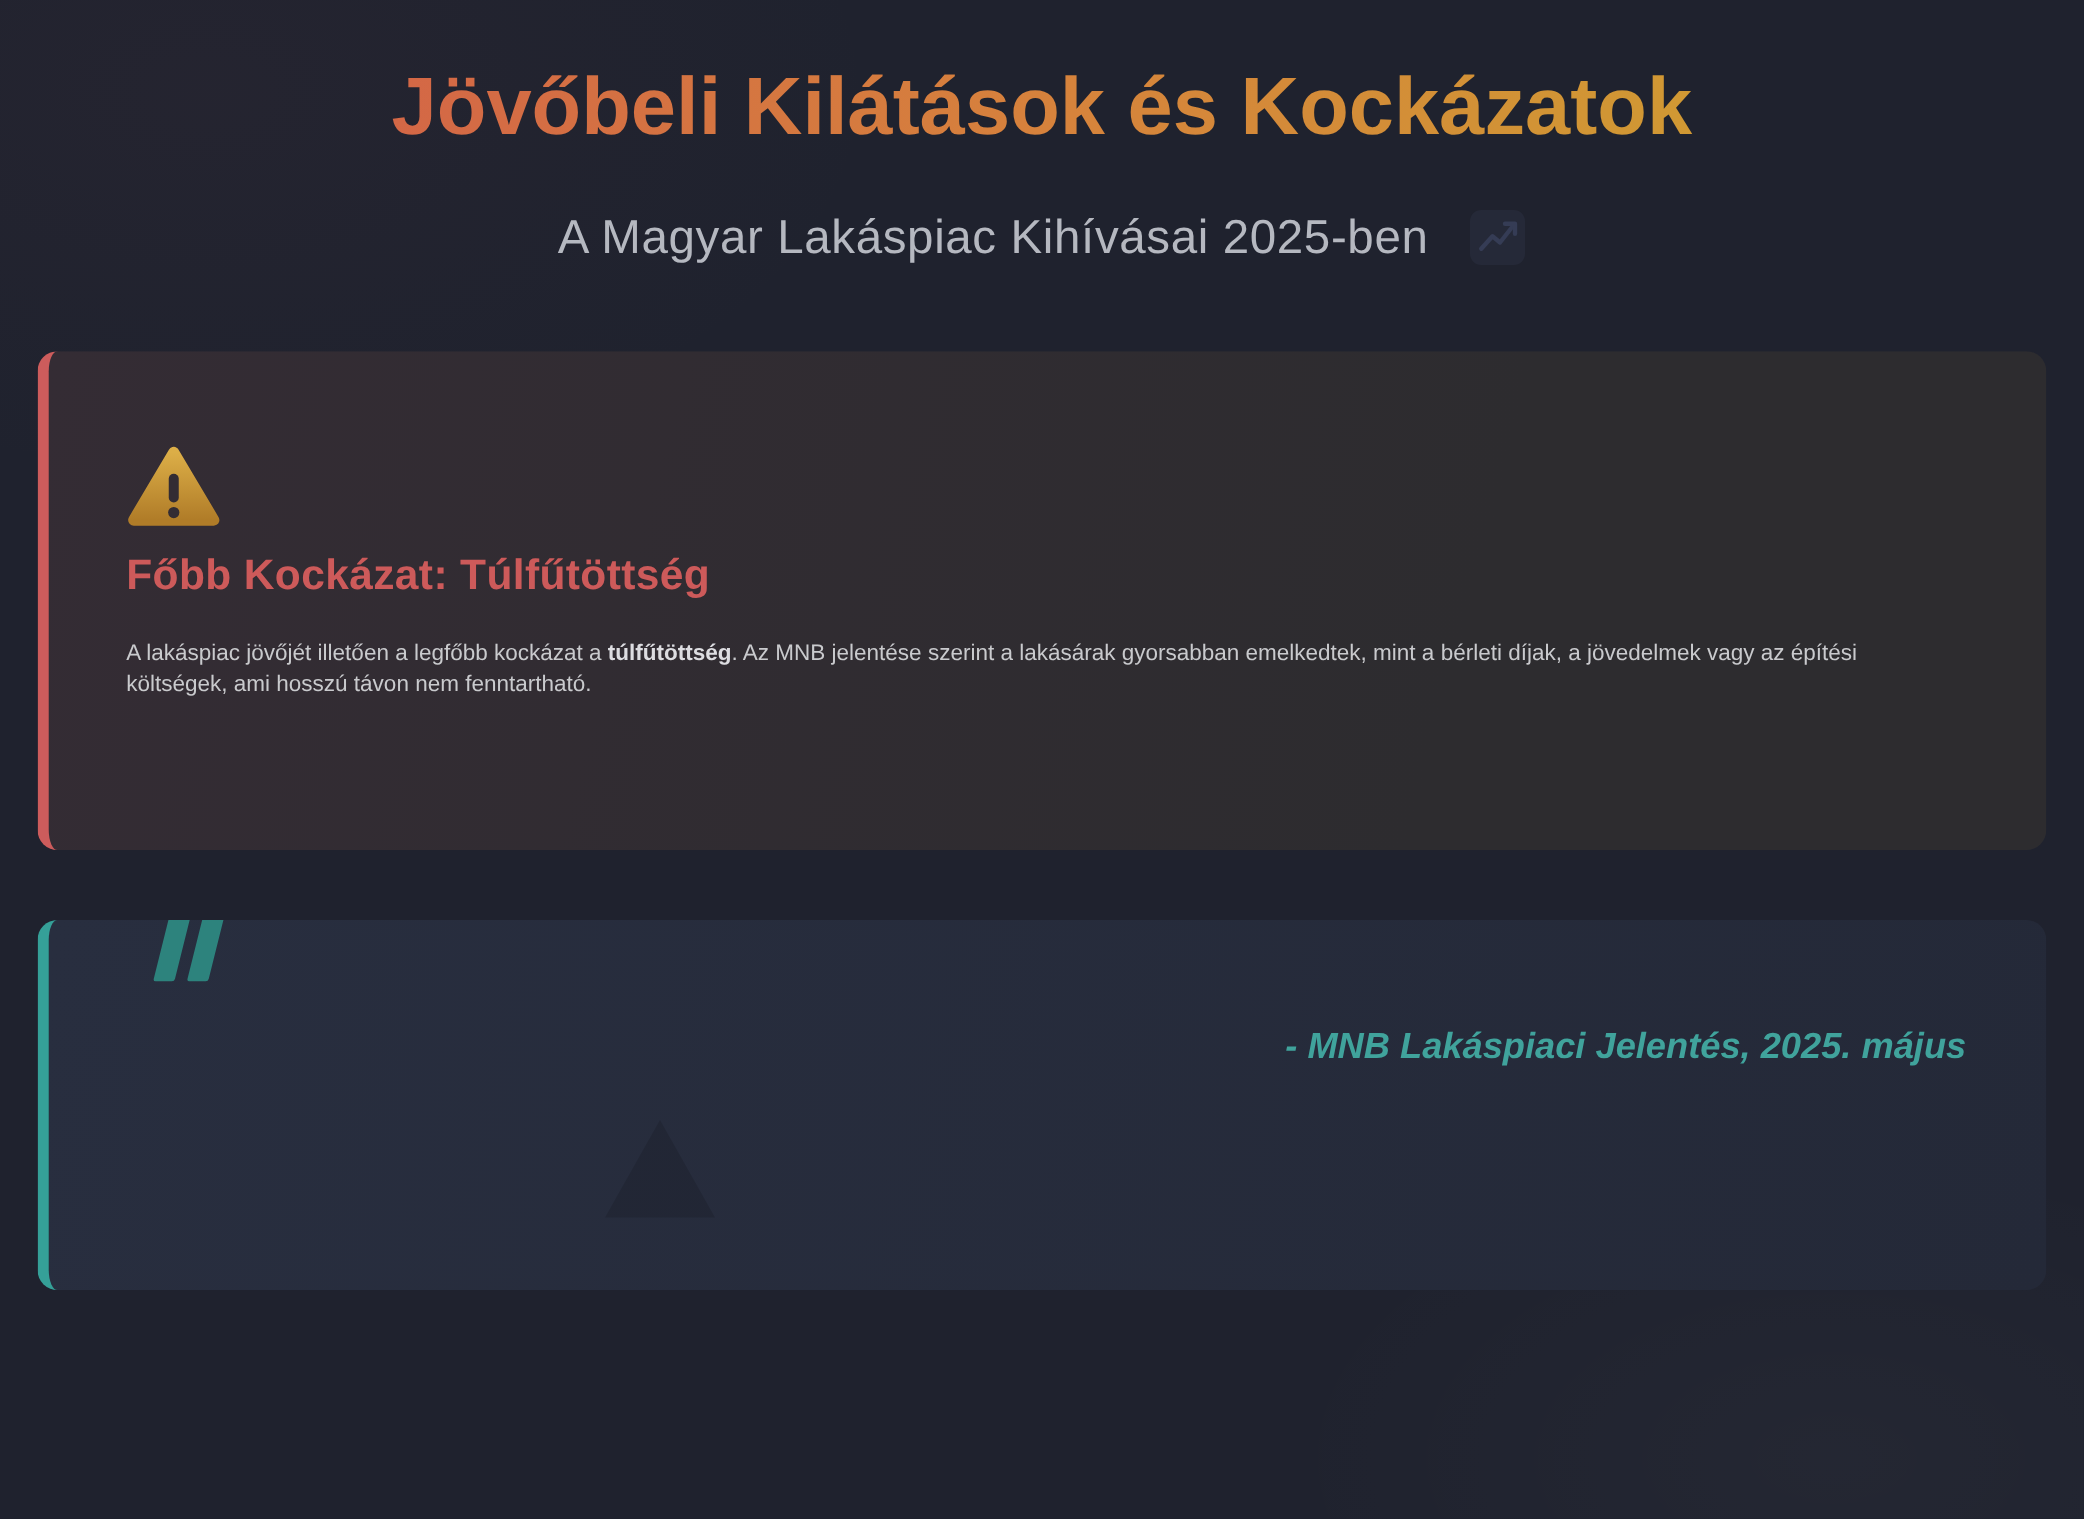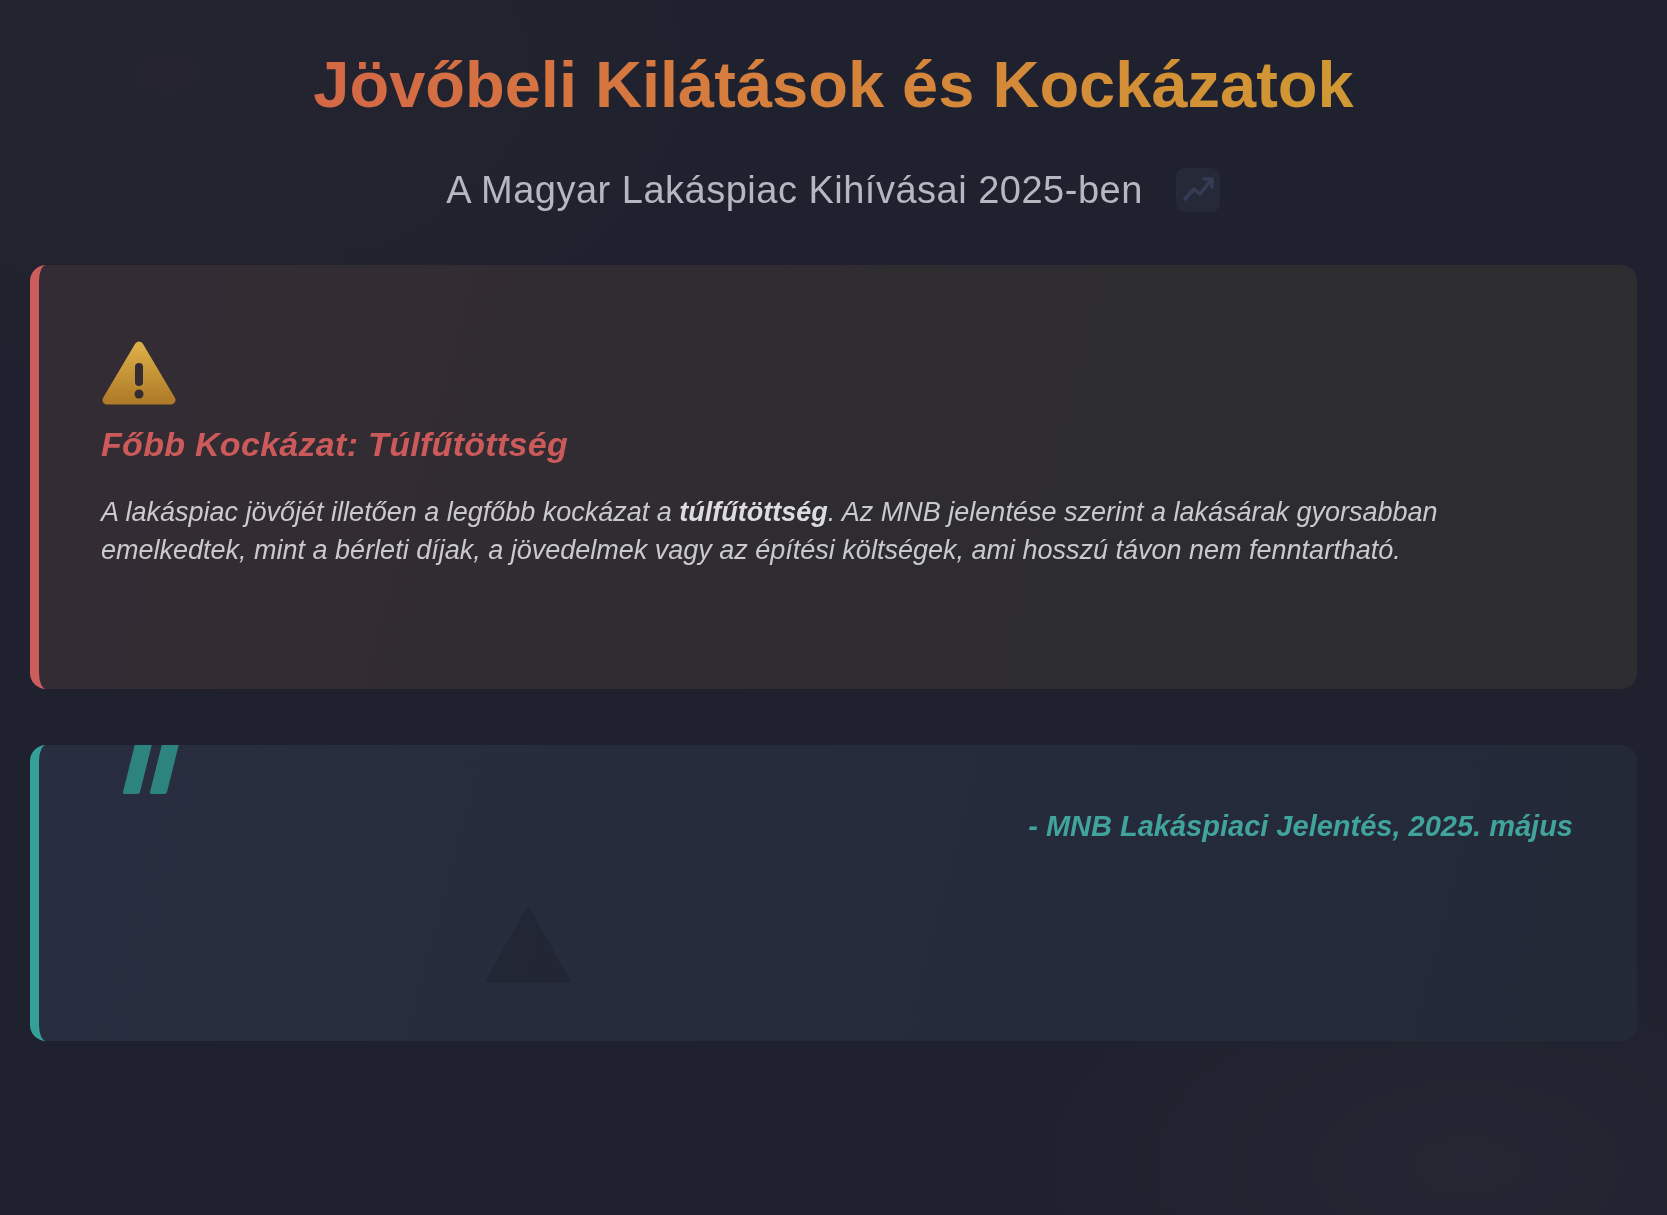"Főbb Kockázat: Túlfűtöttség" .risk-card { font-style: italic -> none; margin-top: 52px -> 68px }
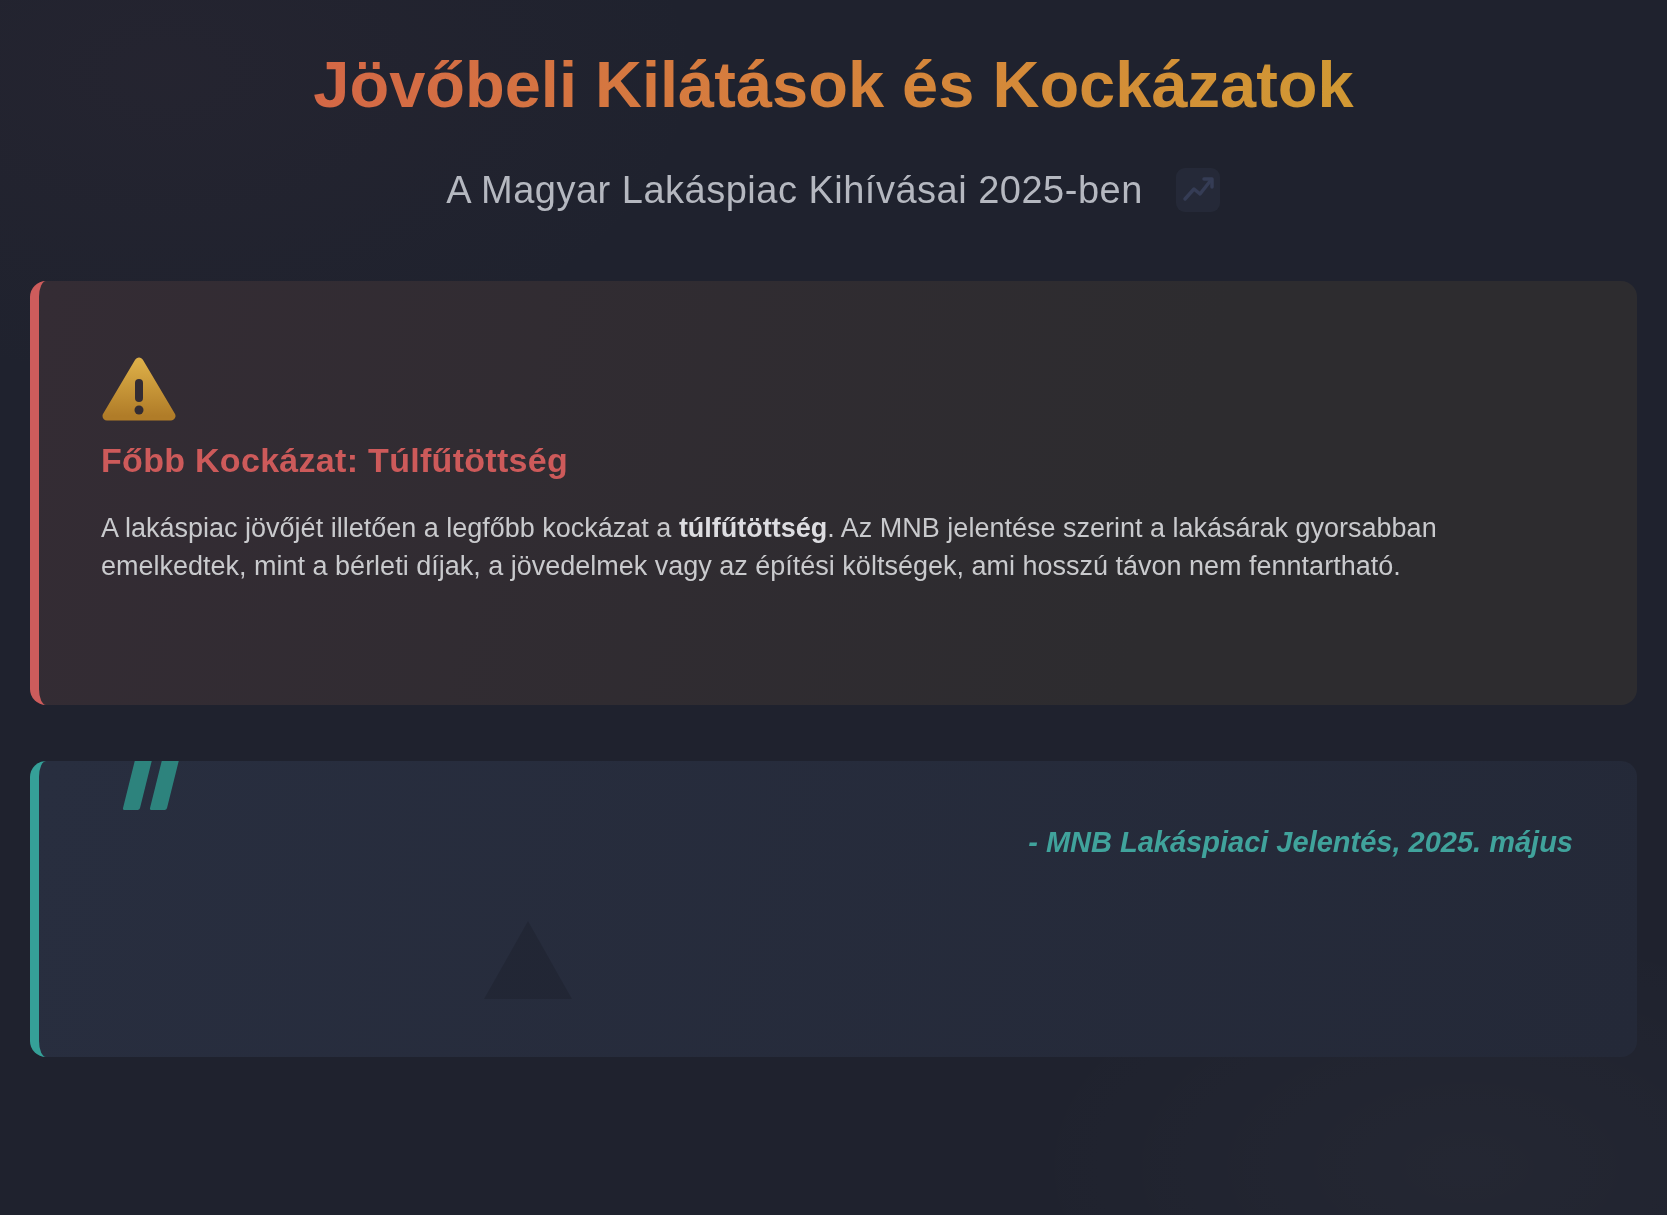"A lakáspiac jövőjét illetően a" .risk-body { font-size: 27px -> 18px }
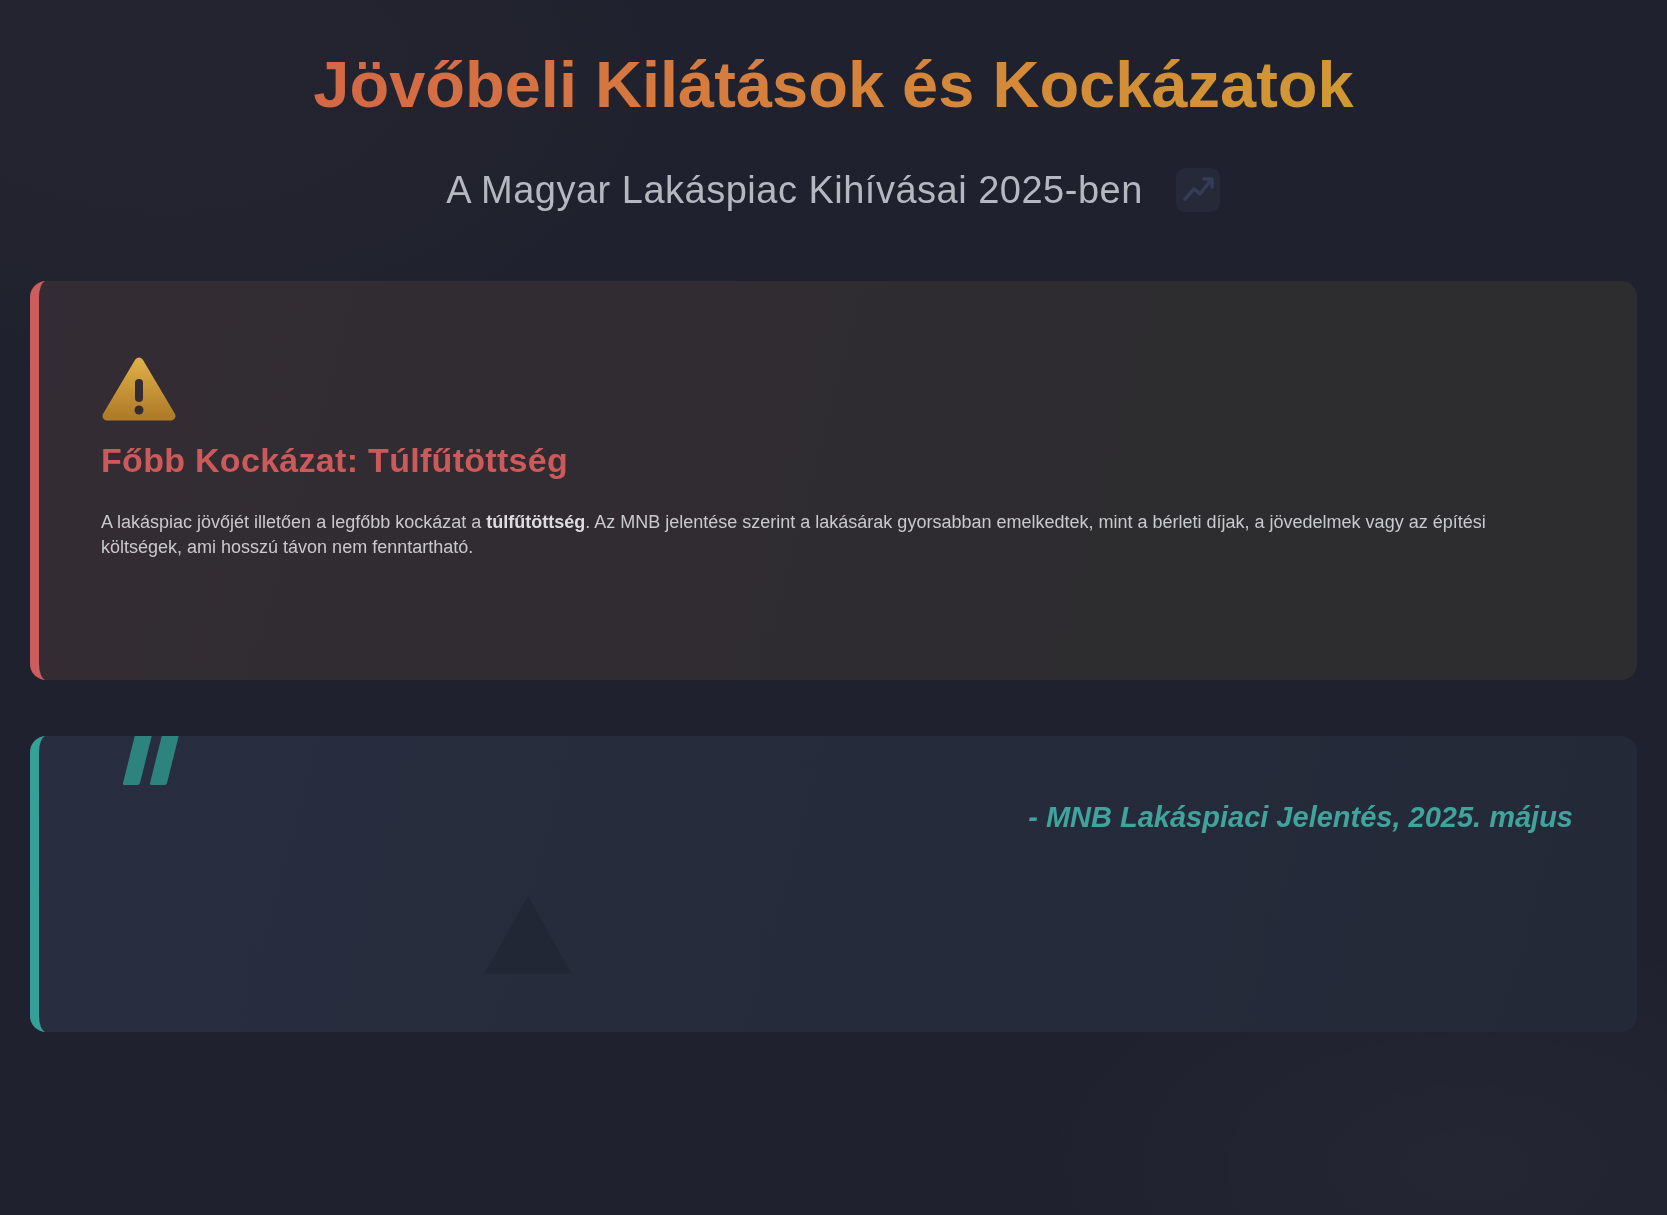"- MNB Lakáspiaci Jelentés, 2025." .quote-attr { margin-top: 18px -> 38px }
